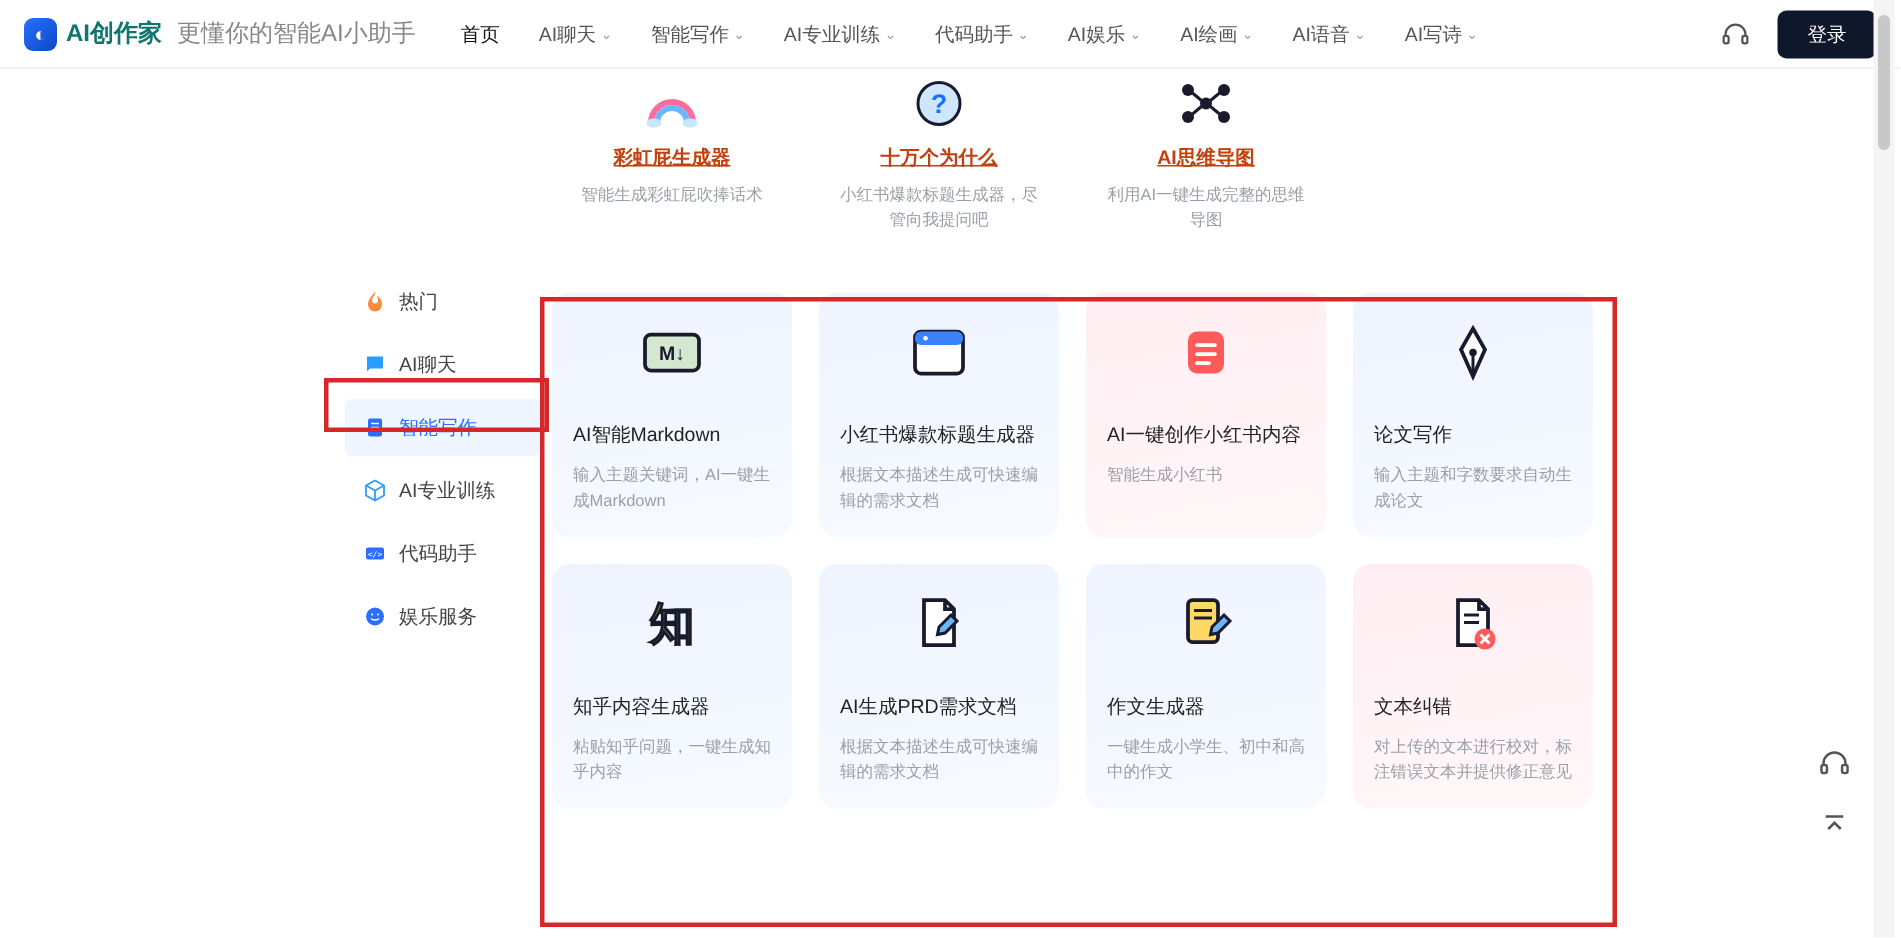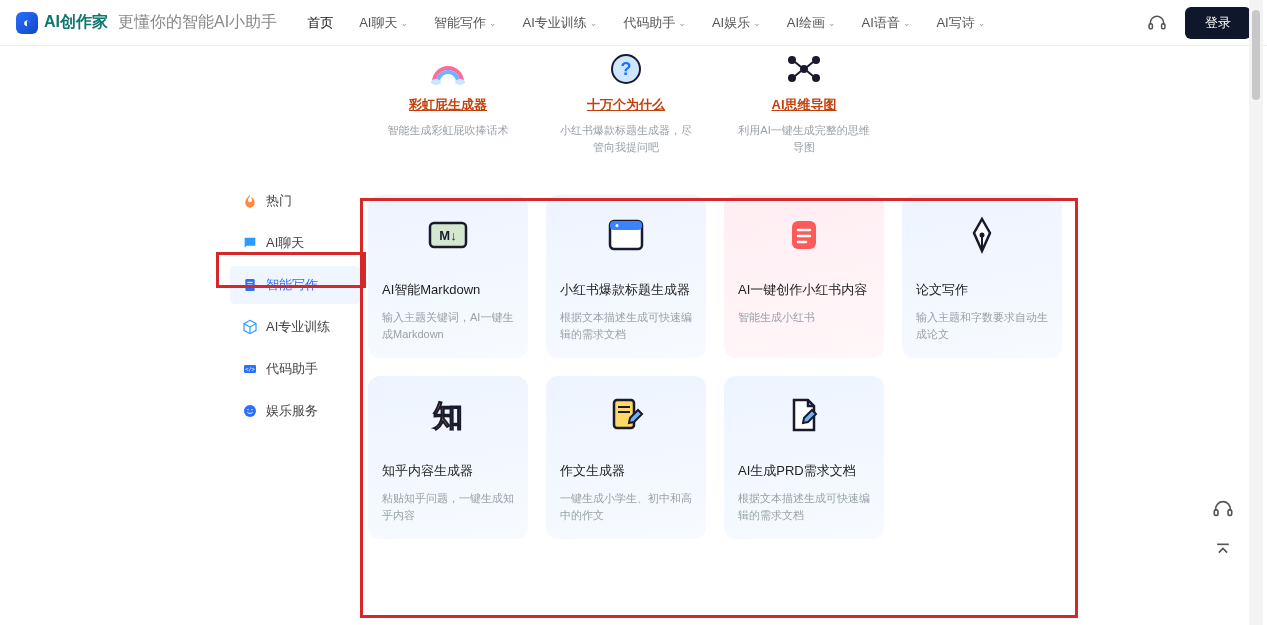"作文生成器" div.card { order: before "AI生成PRD需求文档" -> after "AI生成PRD需求文档" }
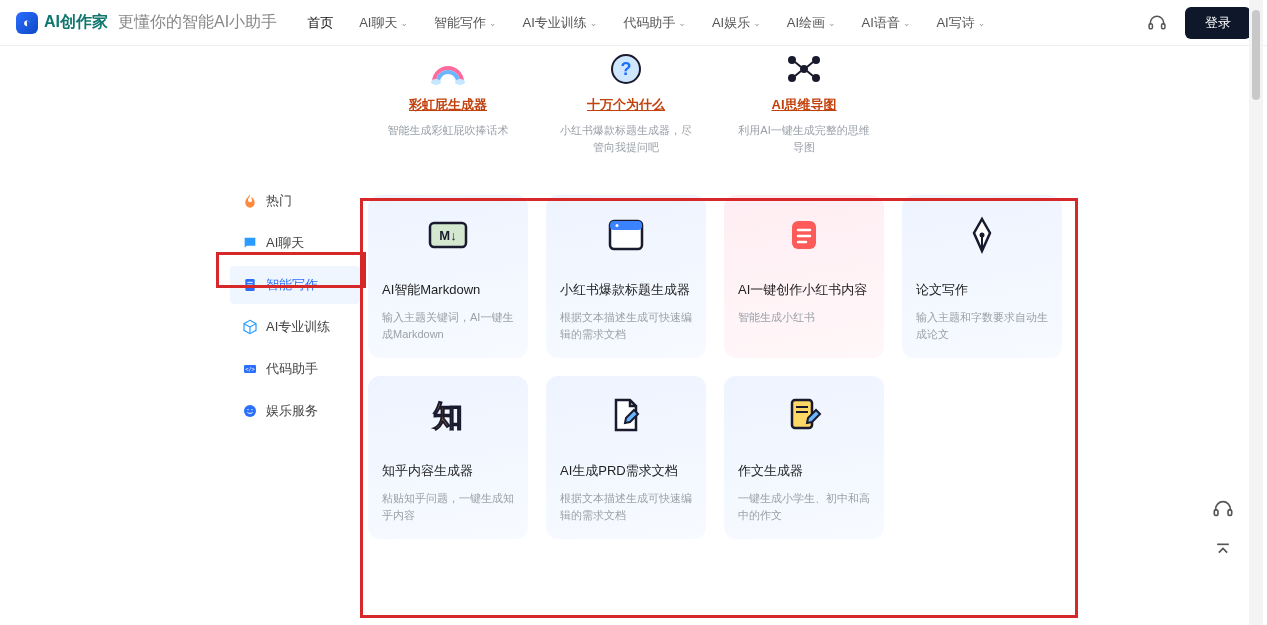"文本纠错" div.card { html: none -> <div> <div> <svg> <path></path> <path></path> <line></line> <line></line> <circle></circle> <line></line> <line></line> </svg> </div> <h4>文本纠错</h4> <p>对上传的文本进行校对，标注错误文本并提供修正意见</p> </div> }
